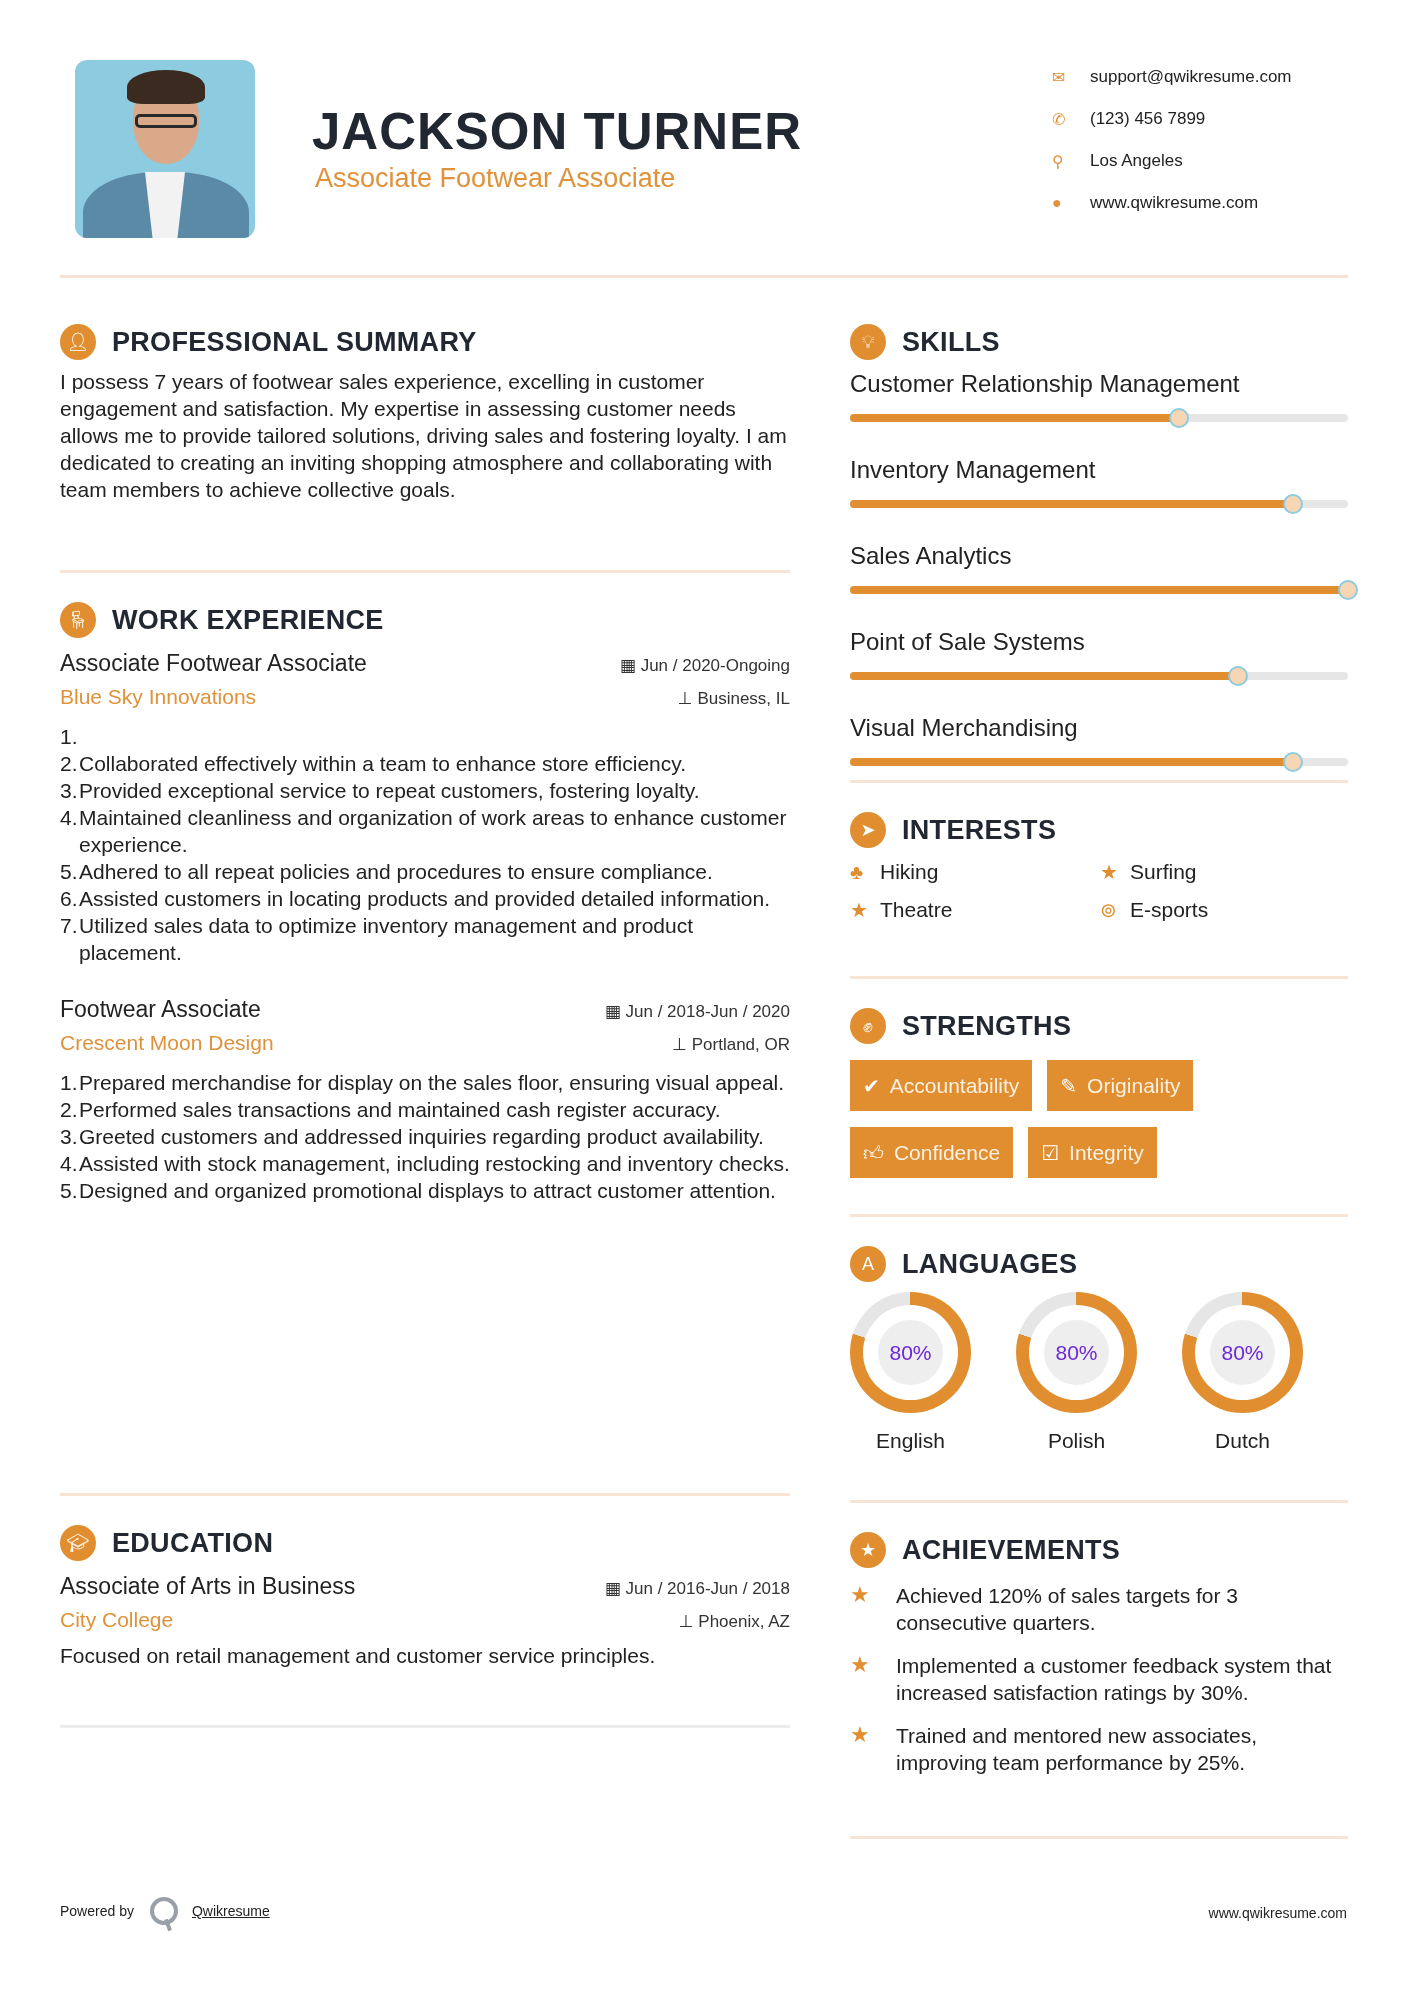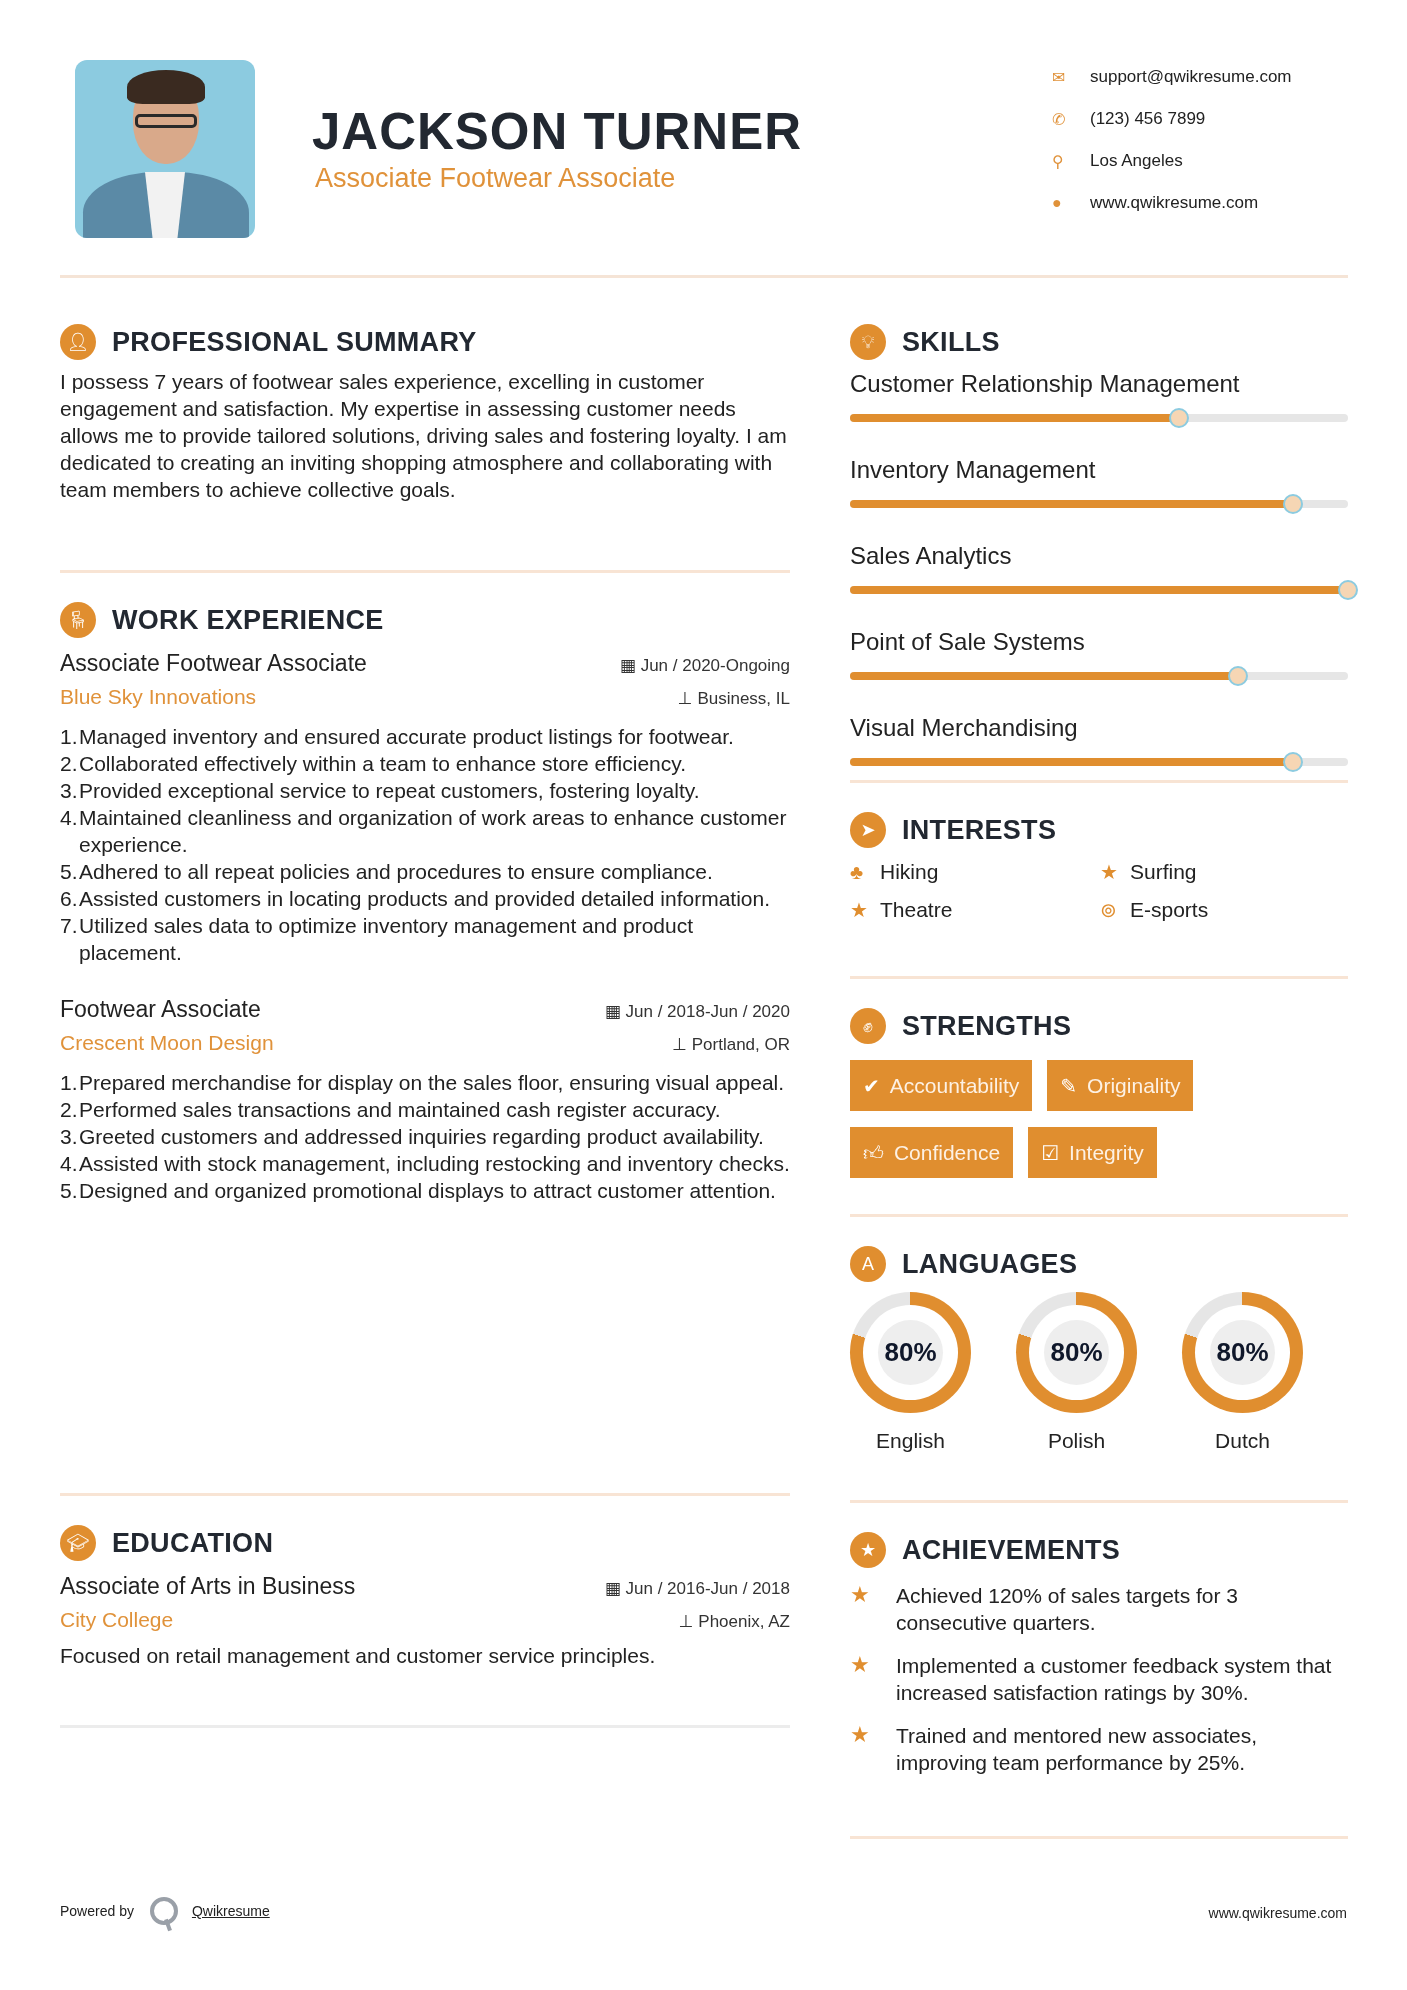"Managed inventory and ensured accurate" span { html: <span>Managed inventory and ensured accurate product listings for footwear.</span> -> none }
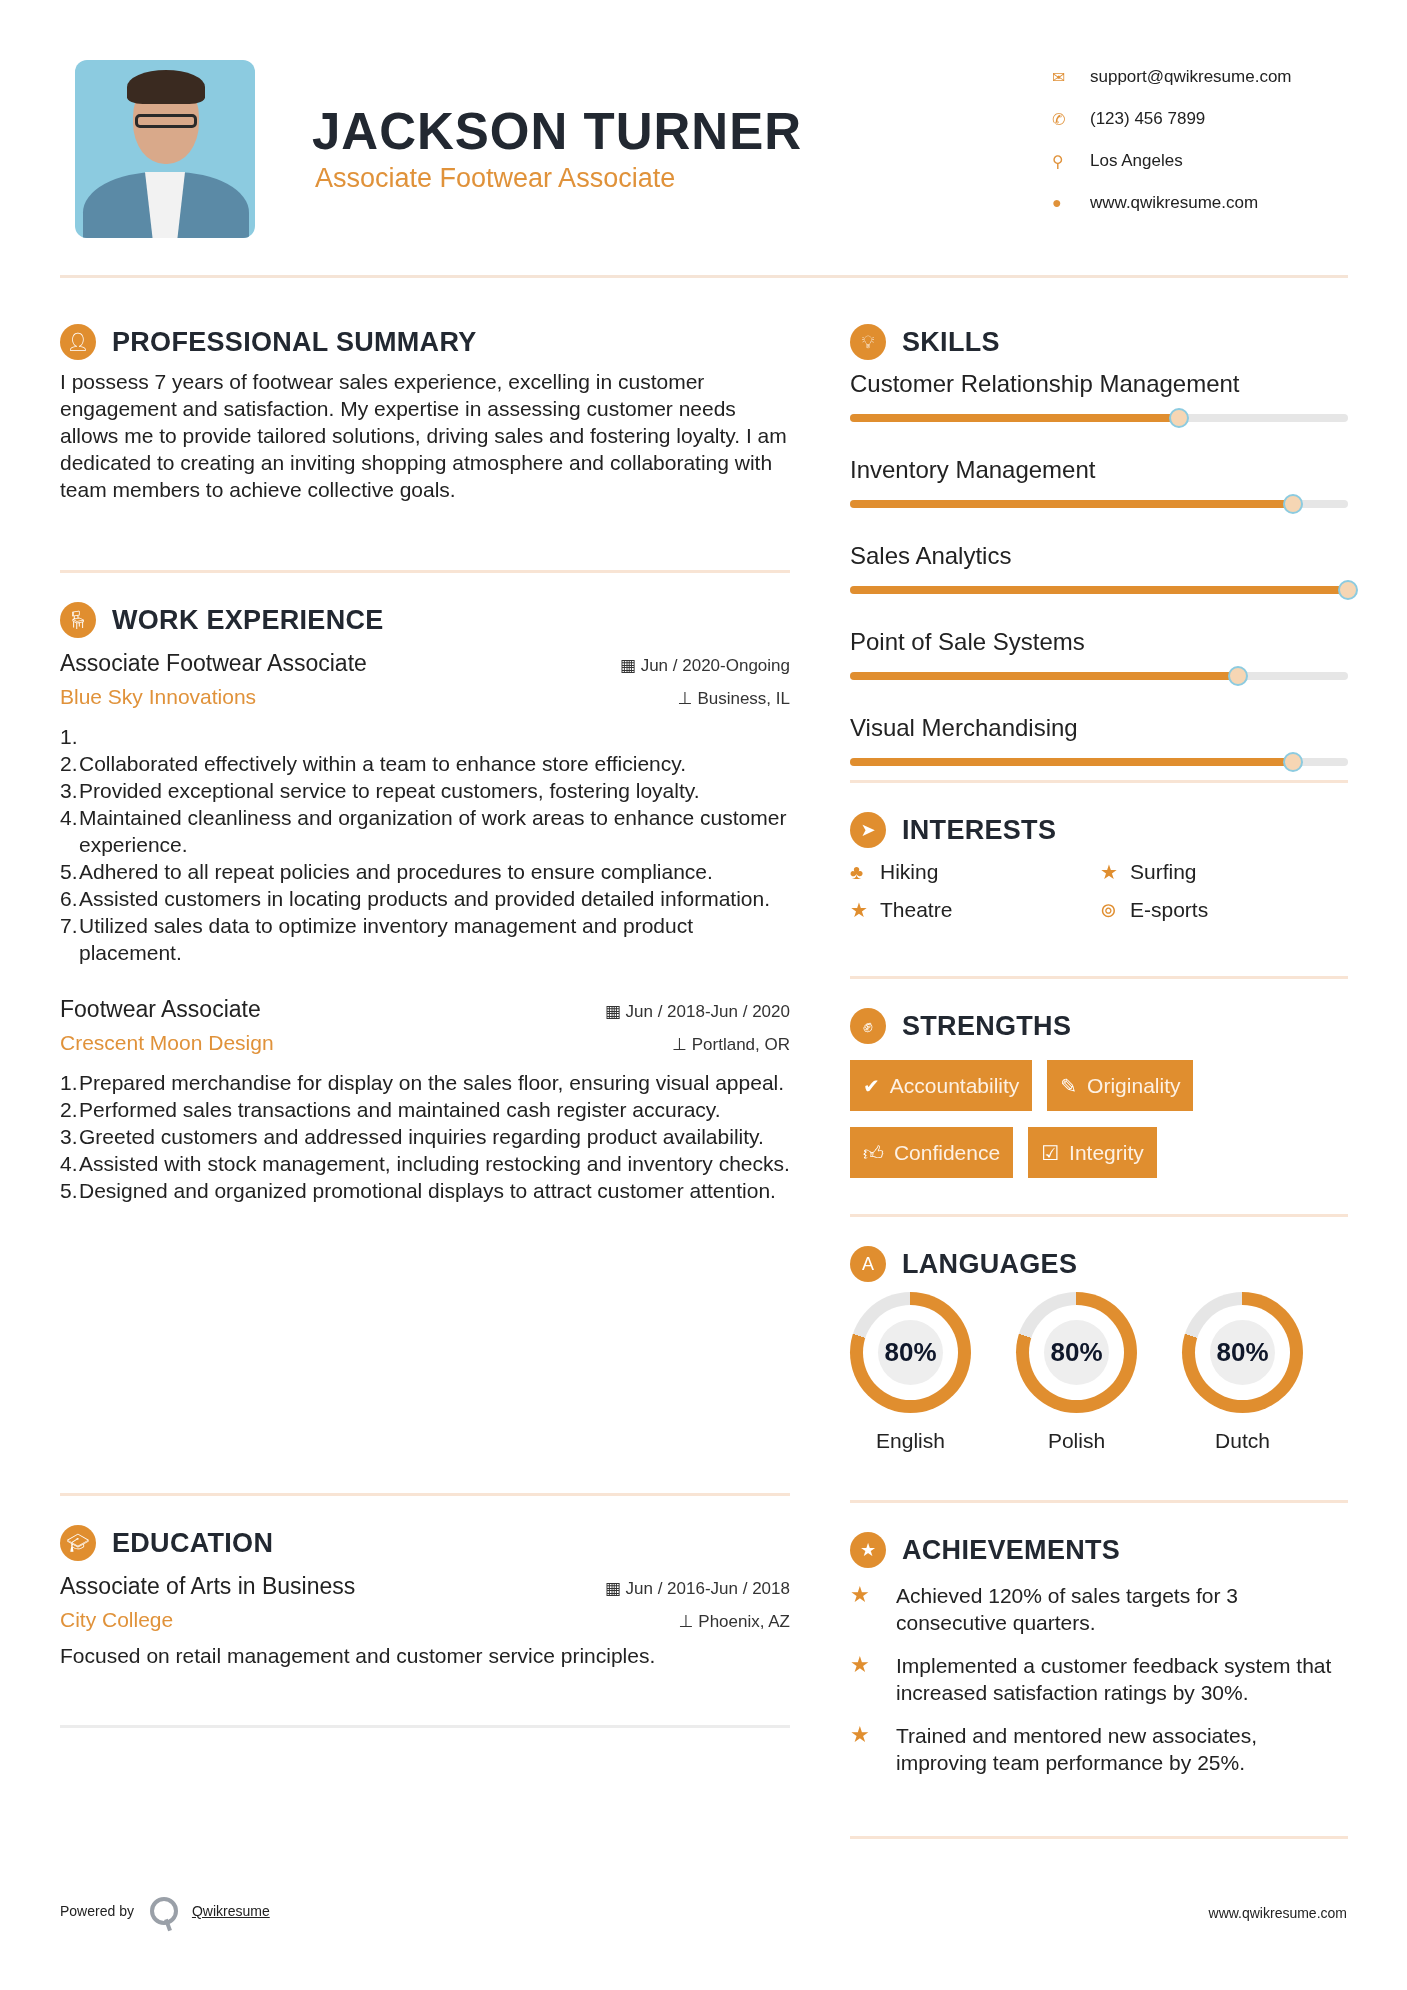"80%" .donut .core { color: #0f172a -> #6d28d9; font-size: 26px -> 21px; font-weight: 700 -> 400 }
